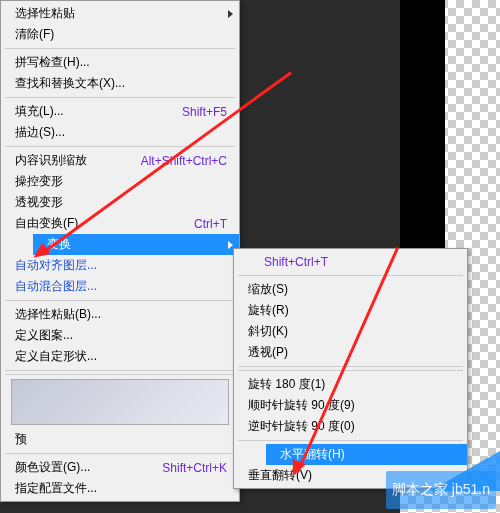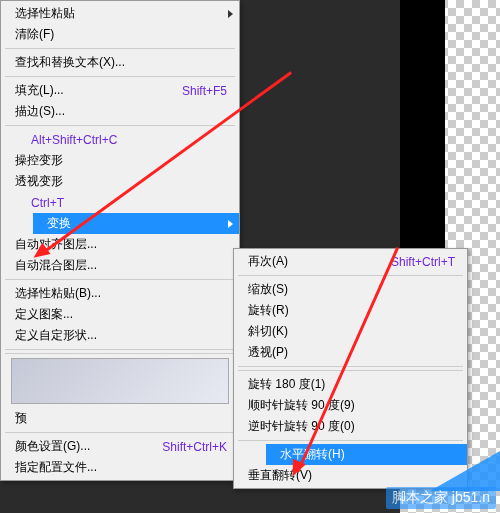"拼写检查(H)..." div.item { html: none -> <div> <span>拼写检查(H)...</span> </div> }
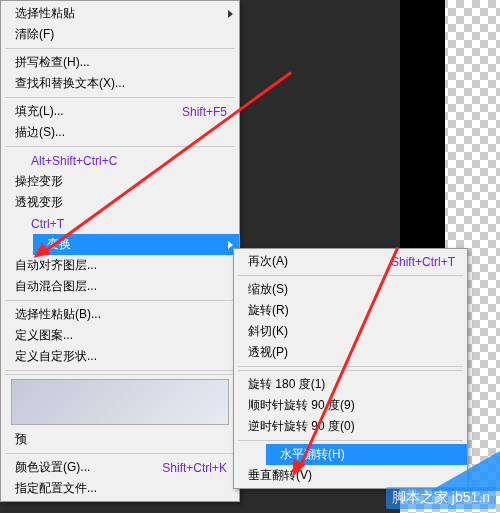"内容识别缩放" span.label { html: none -> <span>内容识别缩放</span> }
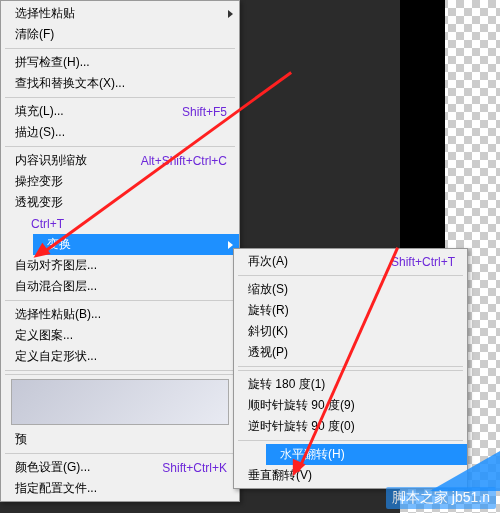"自由变换(F)" span.label { html: none -> <span>自由变换(F)</span> }
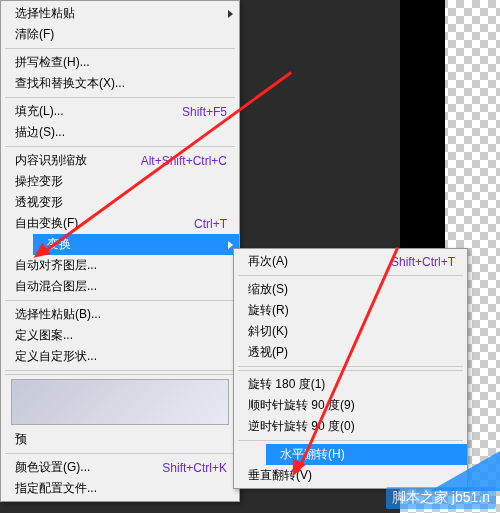"自动对齐图层..." .item.disabled { color: #000000 -> #1d4ed8 }
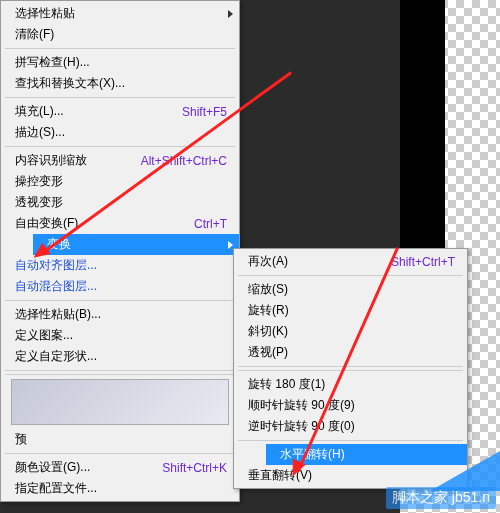"再次(A)" span.label { html: <span>再次(A)</span> -> none }
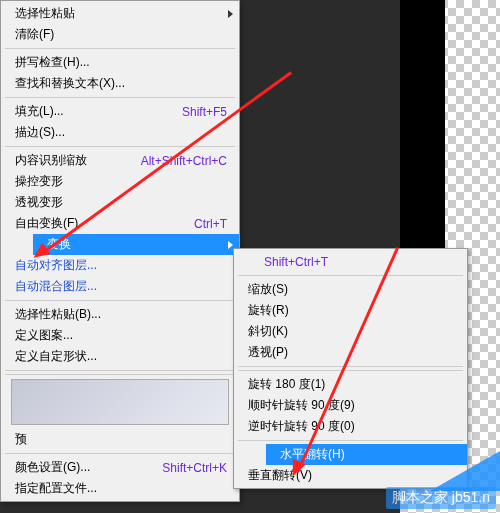"脚本之家 jb51.n" .watermark { padding: 2px 6px -> 10px 6px }
